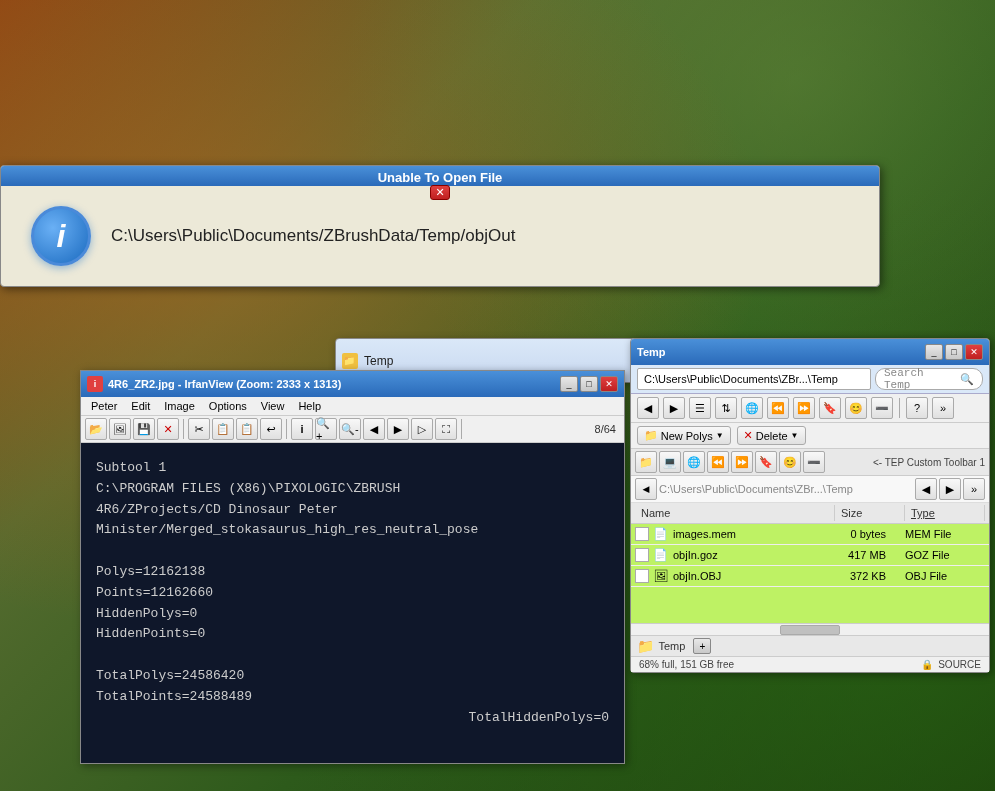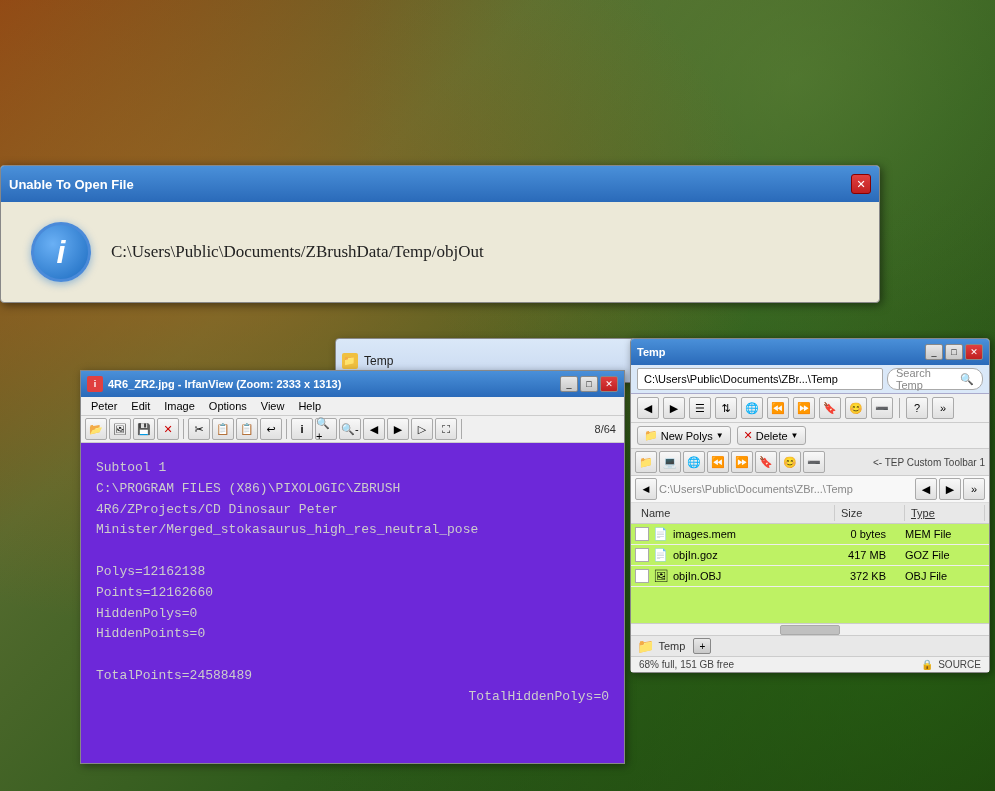"Unable To Open File" .error-titlebar { flex-direction: none -> column; height: 36px -> 20px }
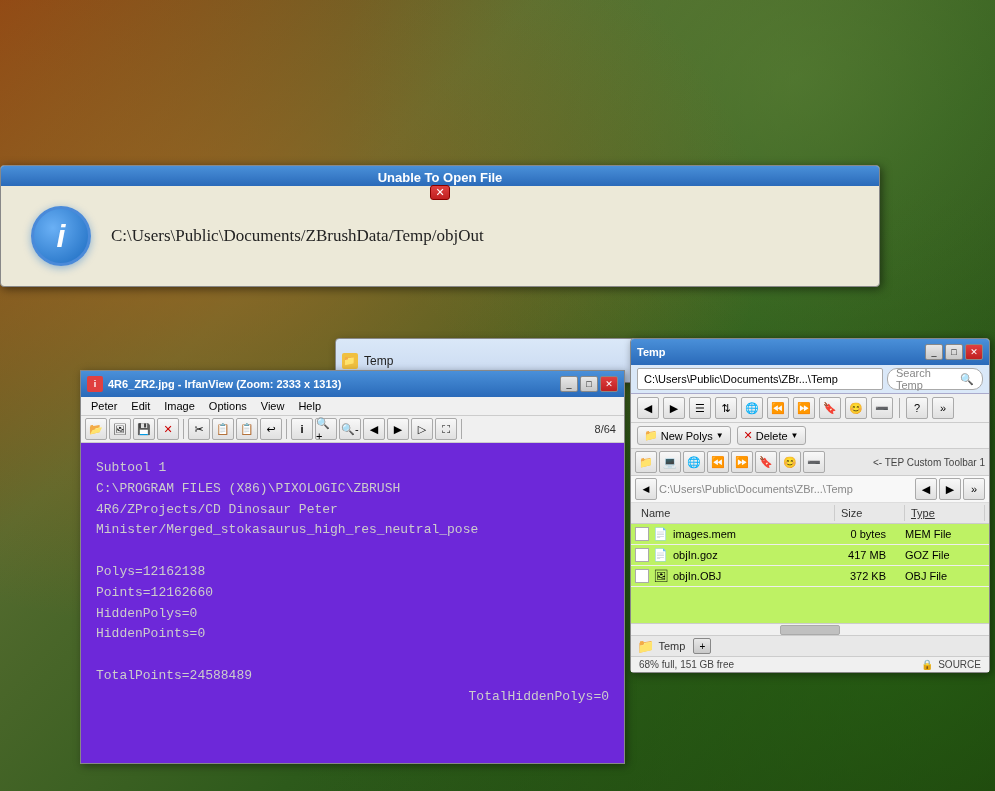"C:\Users\Public\Documents/ZBrushData/Tem" .error-message { font-family: Liberation Serif, serif -> Liberation Sans, sans-serif }
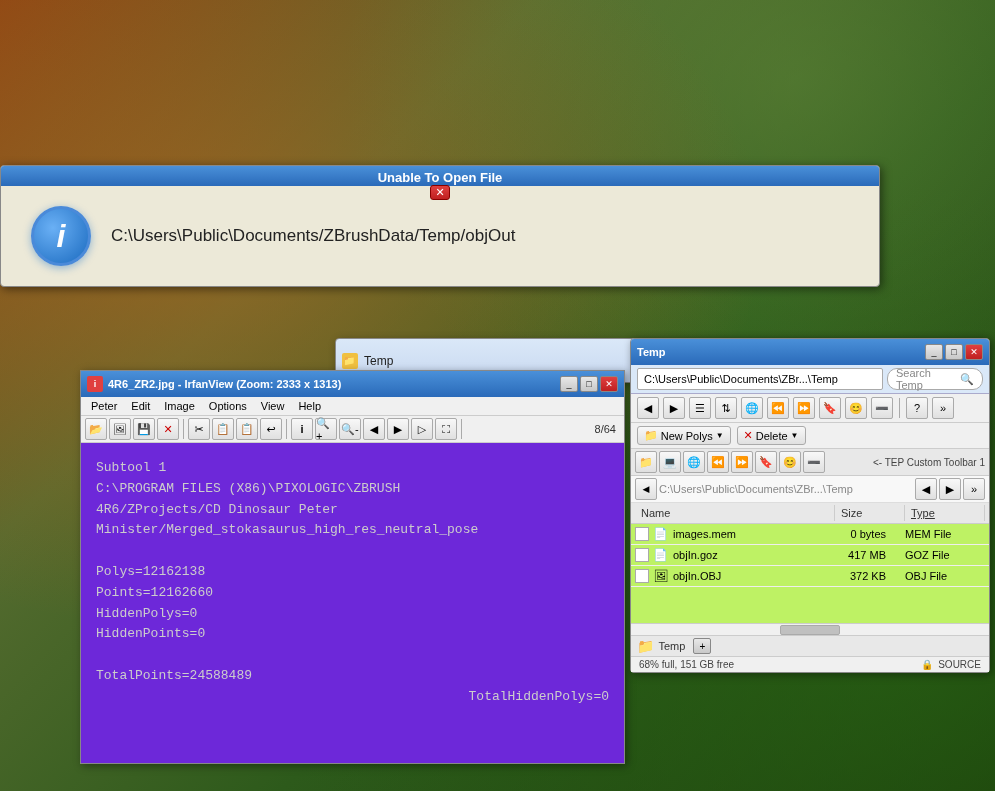"Search Temp" .search-box { font-family: none -> Liberation Mono, monospace; width: 96px -> 108px }
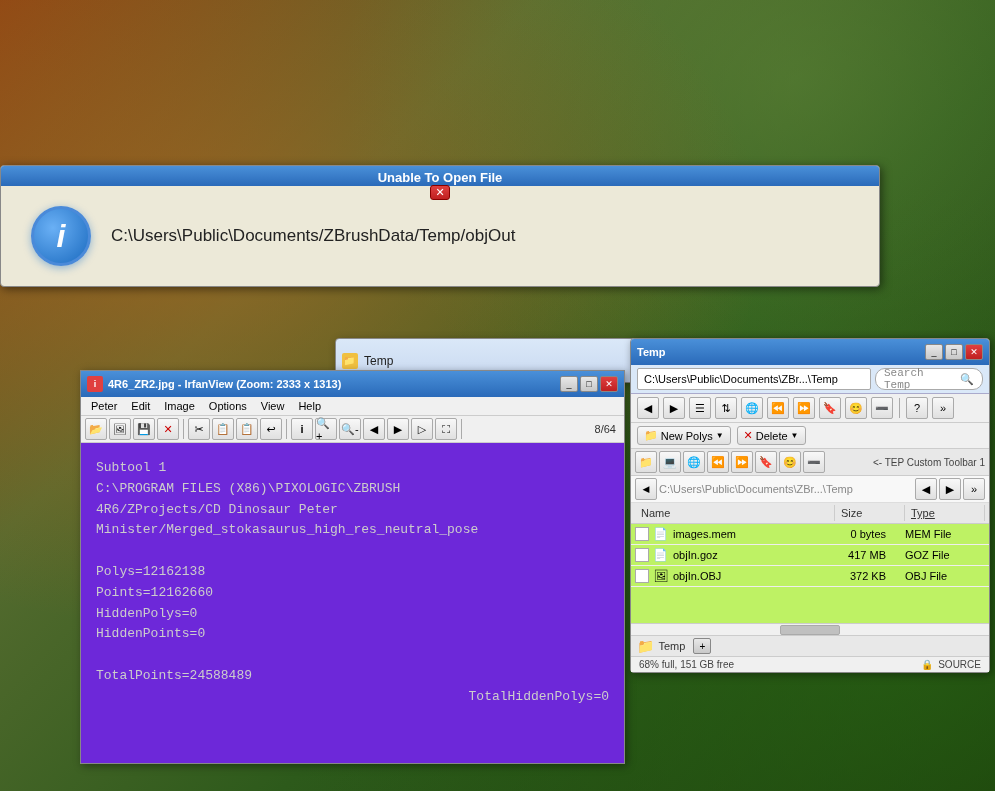"Subtool 1" .irfanview-content { background: #6d28d9 -> #0f172a }
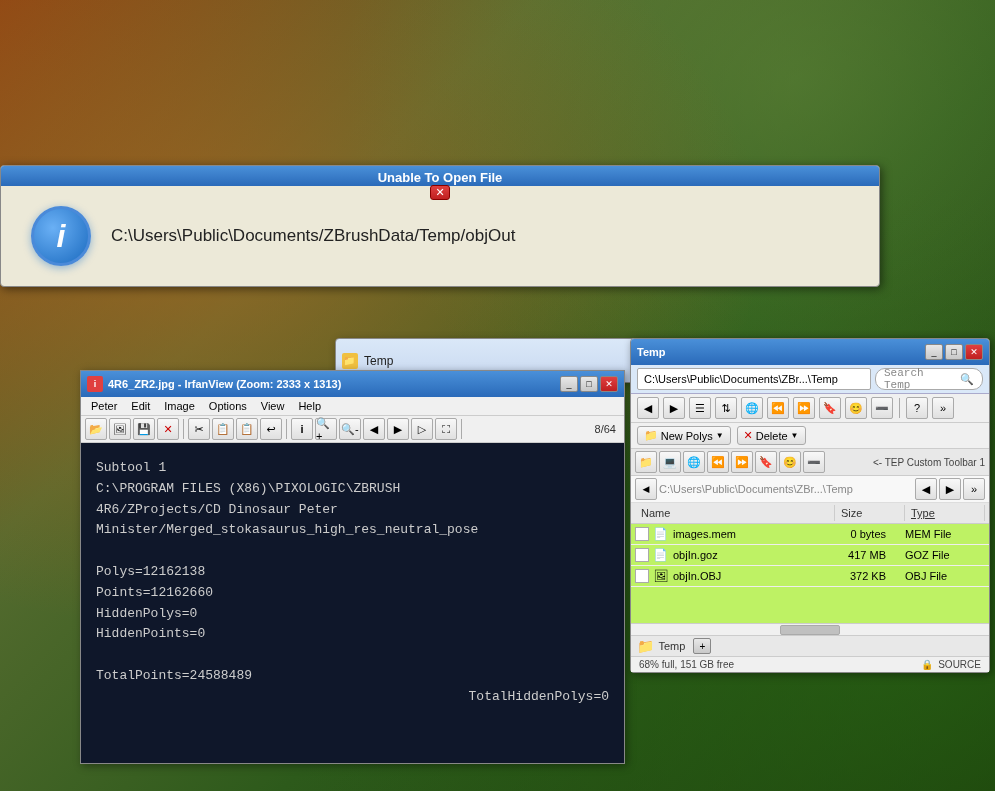"TotalPolys=24586420" div { html: none -> <div>TotalPolys=24586420</div> }
